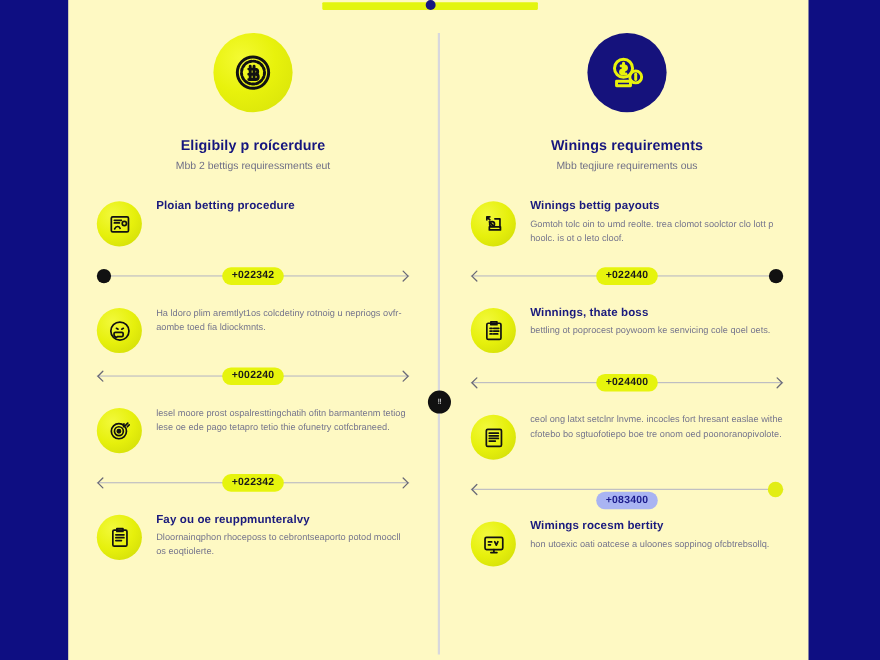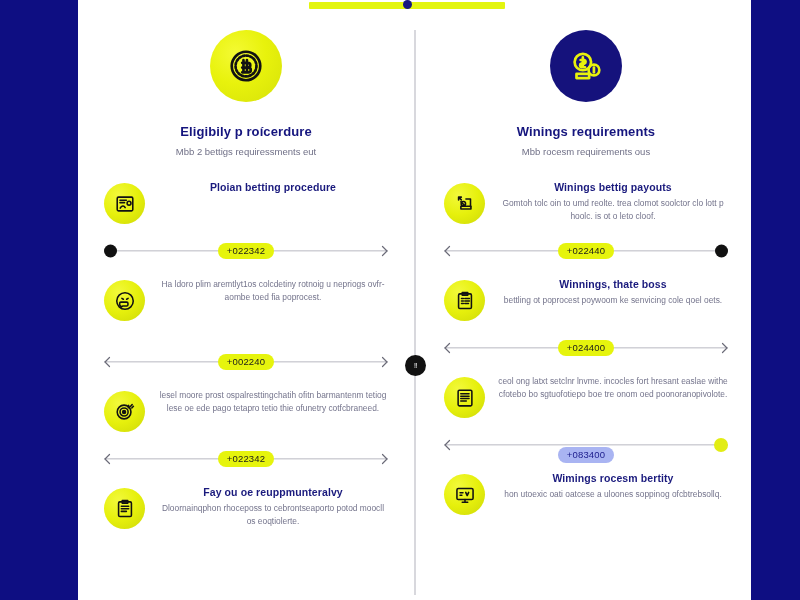"Eligibily p roícerdure" .page { background: #ffffff -> #fef9c3; left: 78px -> 62px }
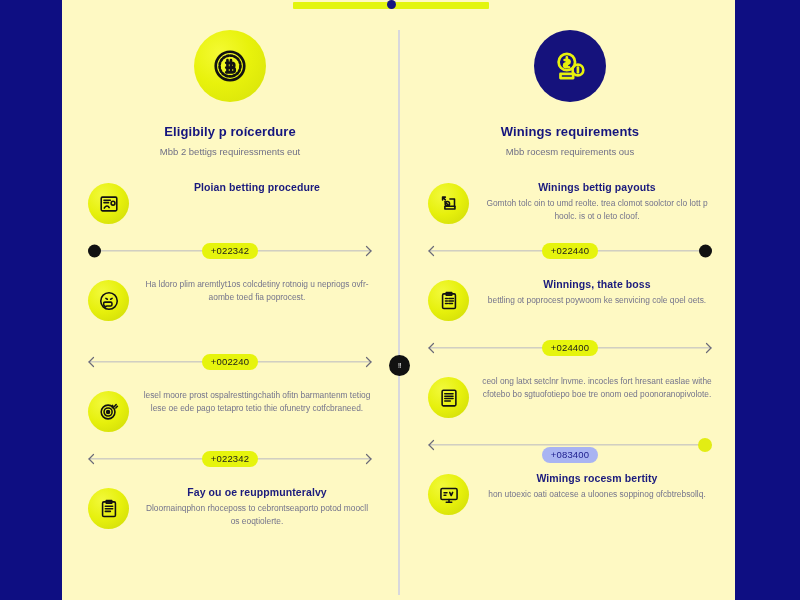"Mbb rocesm requirements ous" div.col-sub { text: rocesm -> teqjiure }
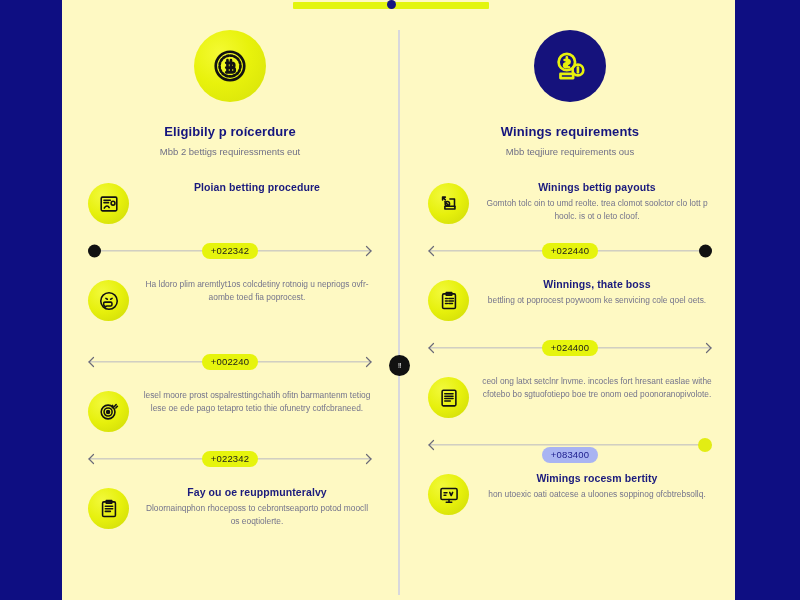"Ploian betting procedure" .item { text-align: center -> none }
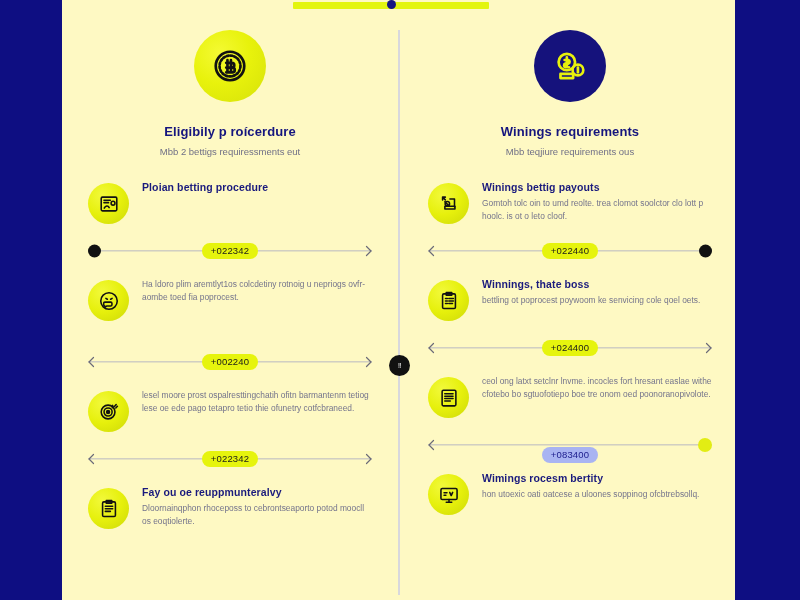"+022342" .conn-badge { font-weight: normal -> bold }
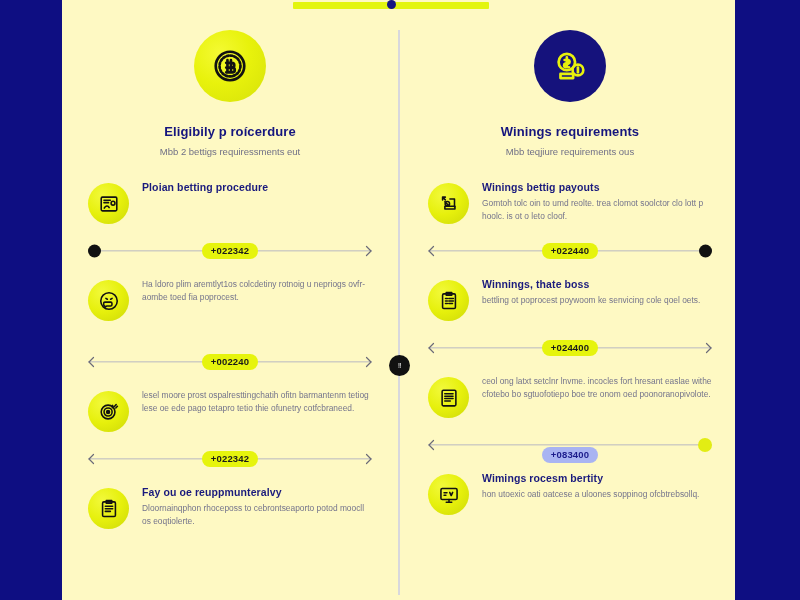"Ha ldoro plim aremtlyt1os colcdetiny" div.item-body { text: poprocest -> ldiockmnts }
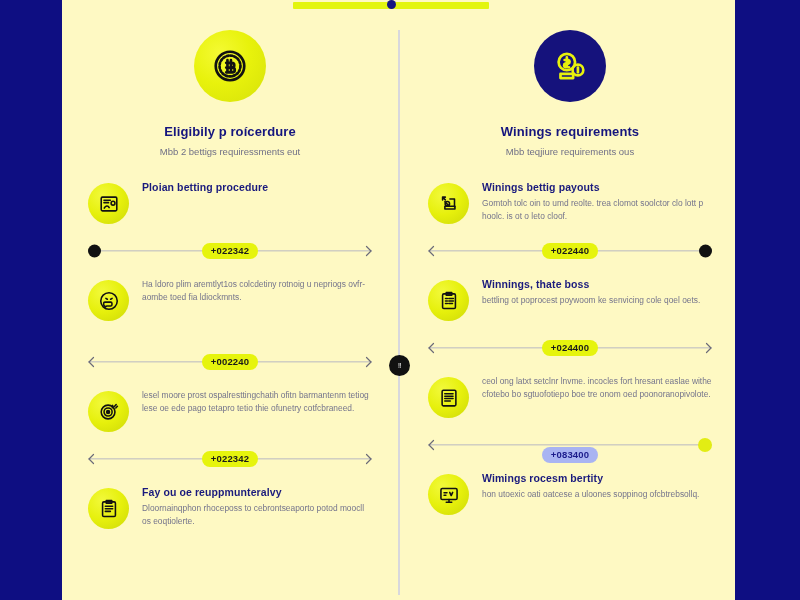"+002240" div.connector { margin-top: 28px -> 8px }
